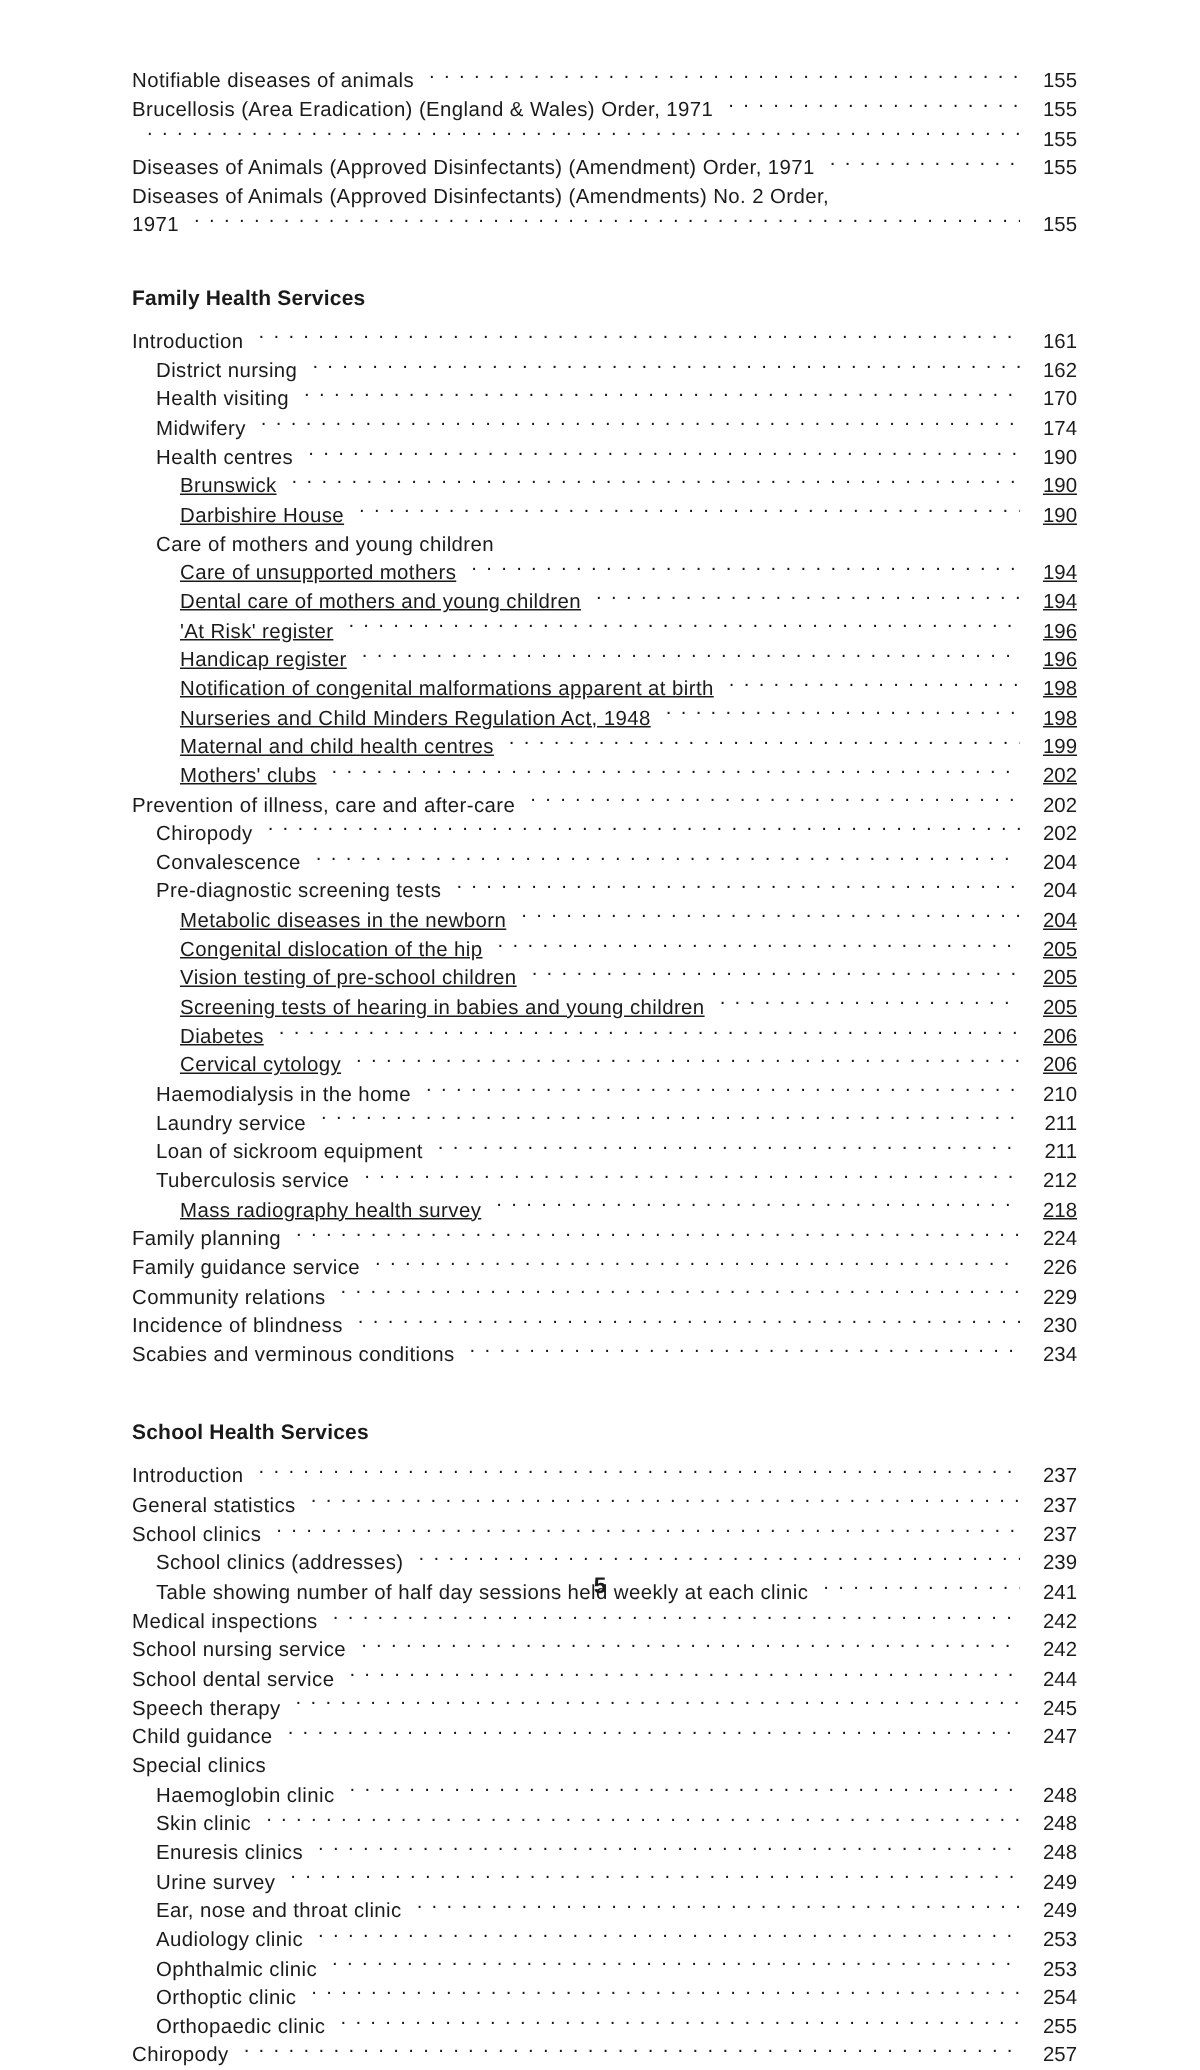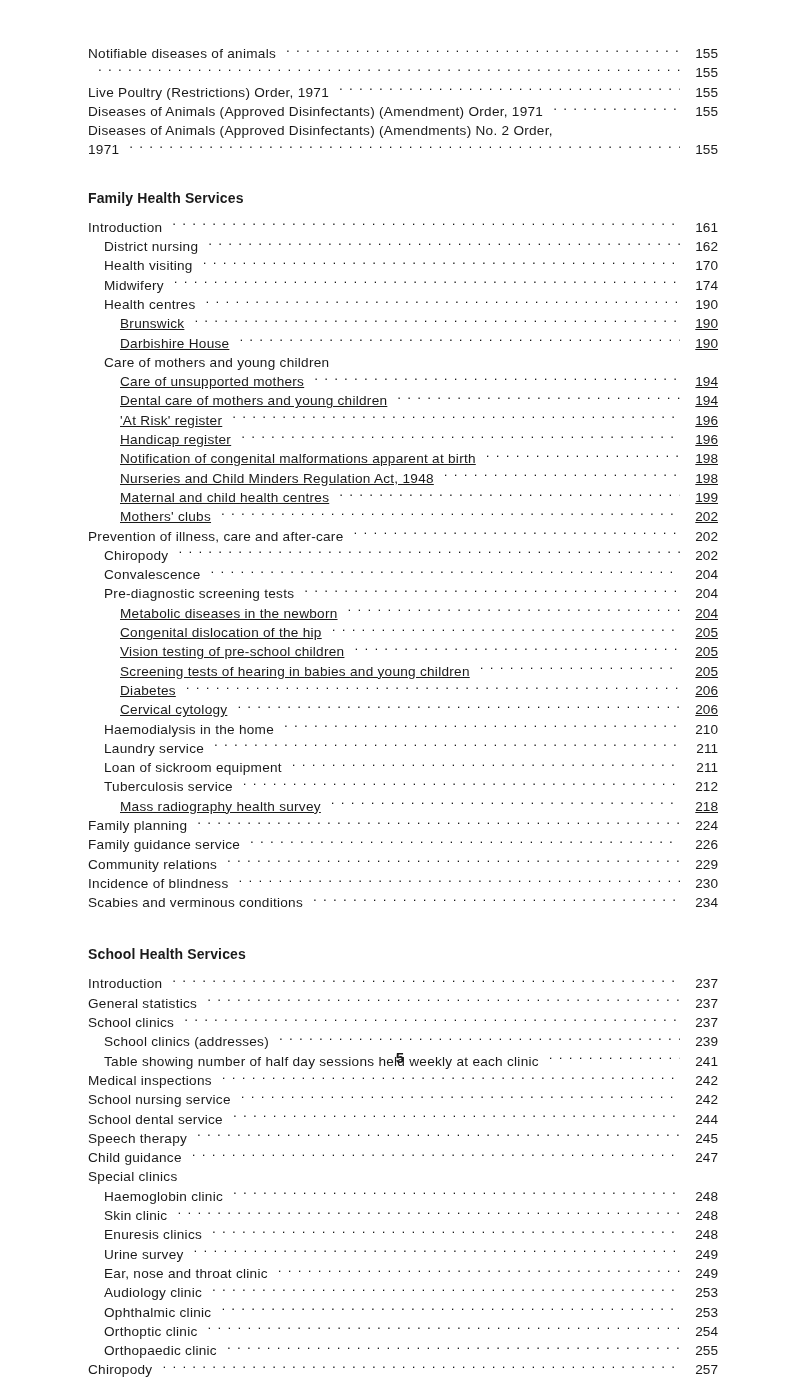"Brucellosis (Area Eradication) (England" span.label { html: none -> <span>Brucellosis (Area Eradication) (England &amp; Wales) Order, 1971</span> }
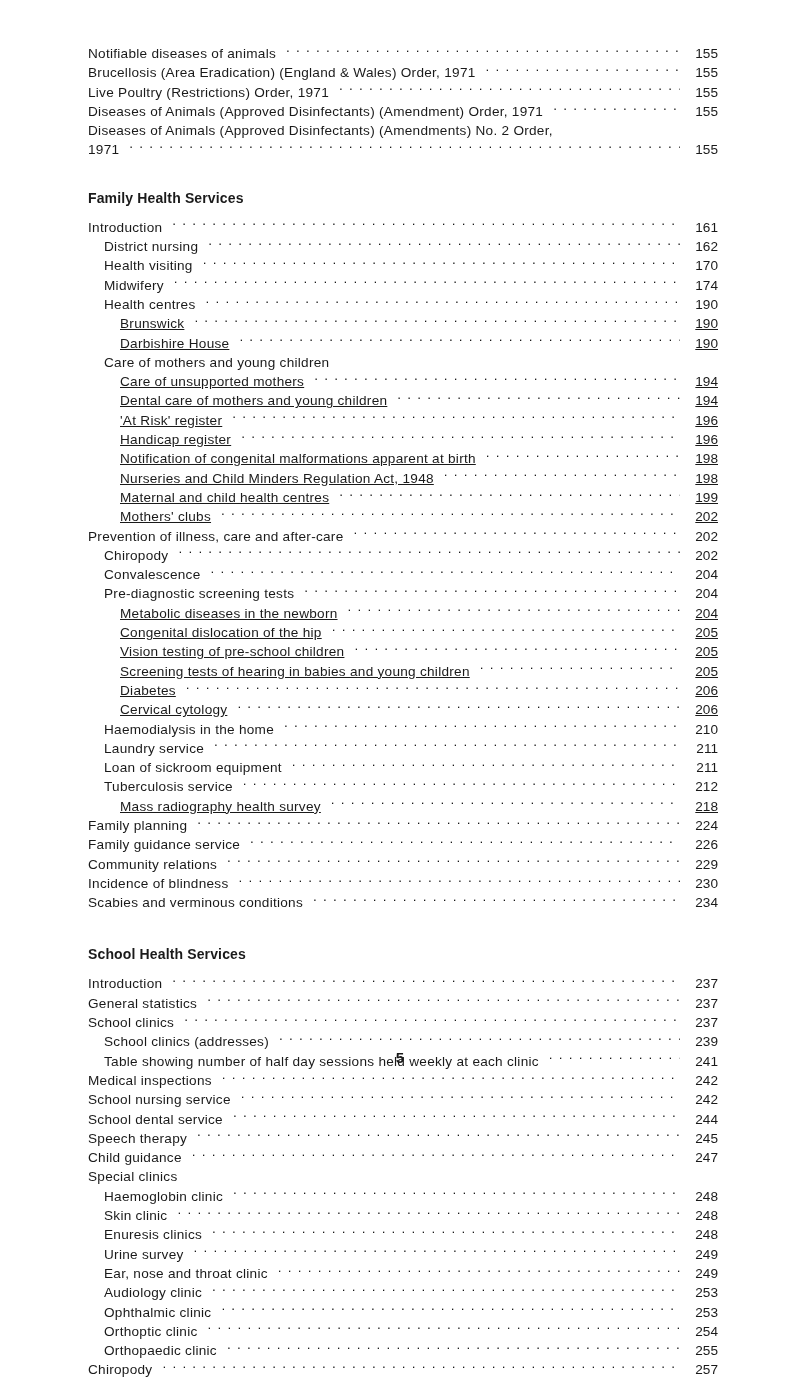"Live Poultry (Restrictions) Order, 1971" span.label { html: <span>Live Poultry (Restrictions) Order, 1971</span> -> none }
